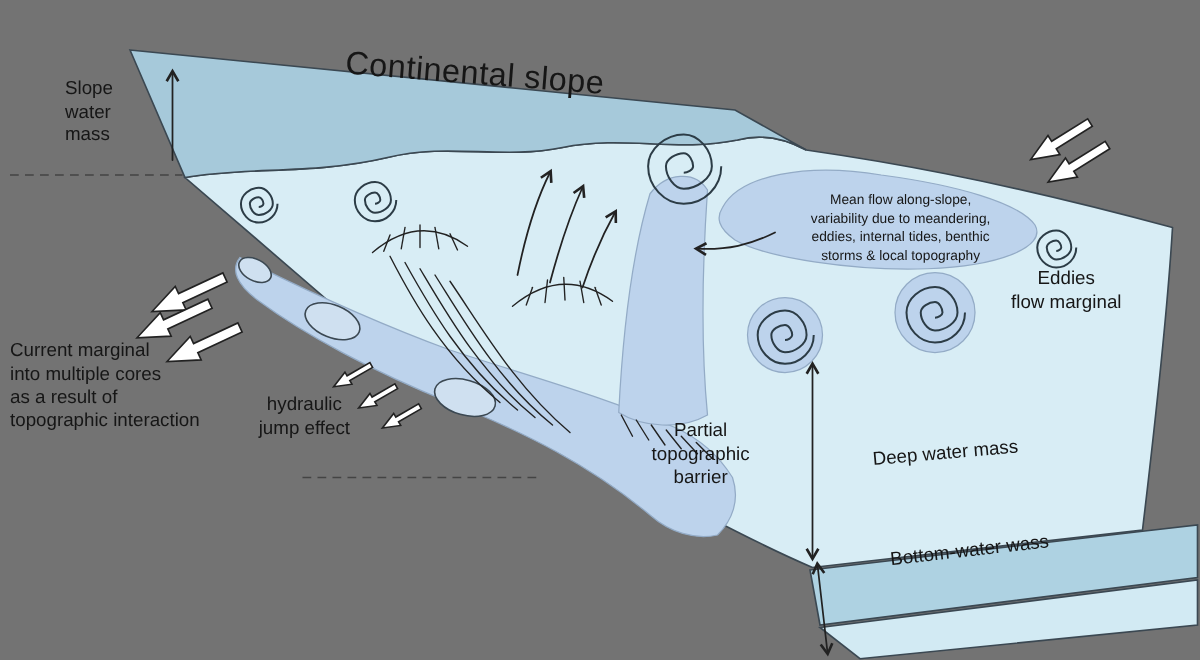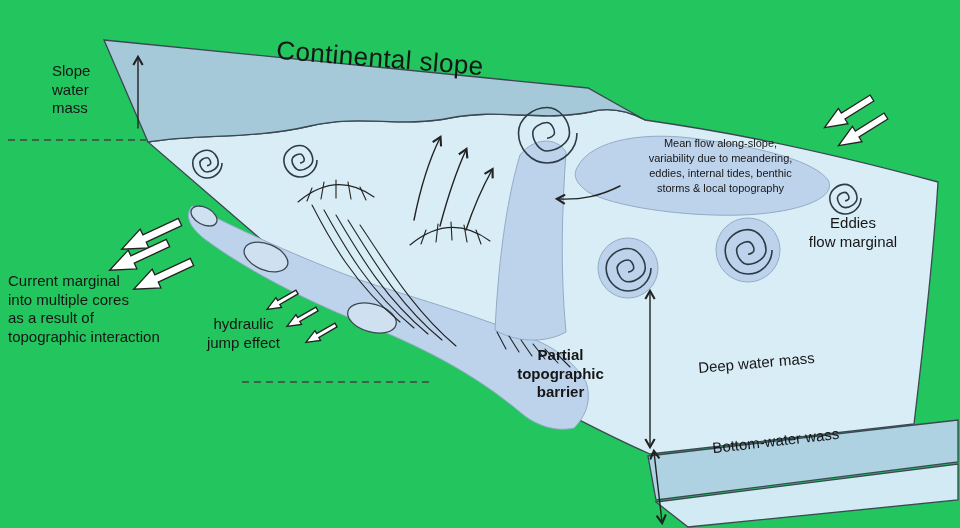"Slope" .canvas { background: #22c55e -> #737373 }
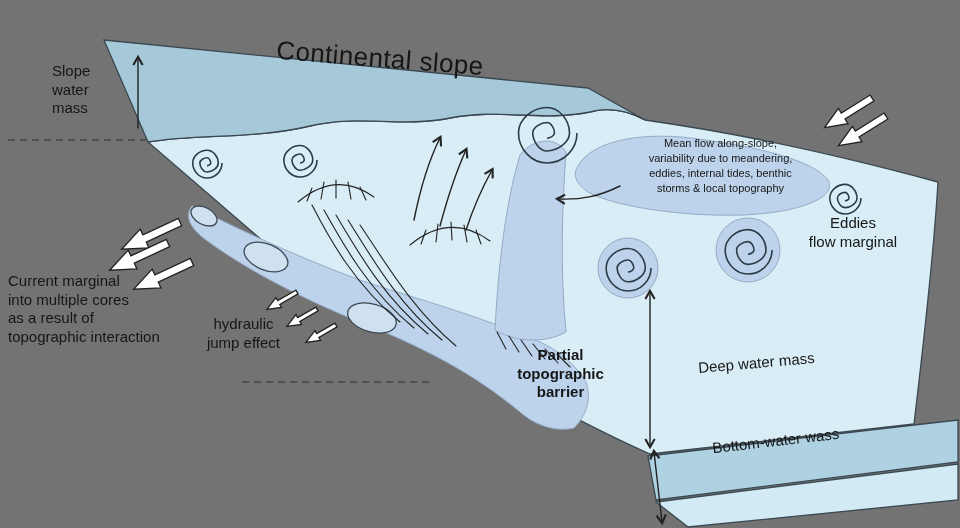"Mean flow along-slope," .small { margin-top: none -> 17px }
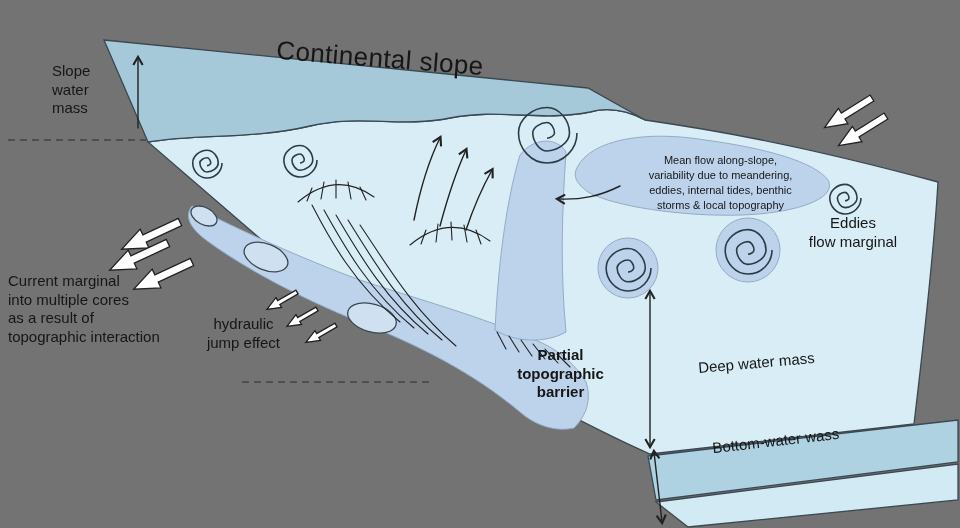"Partial" div.label { font-weight: bold -> none; top: 346px -> 336px }
